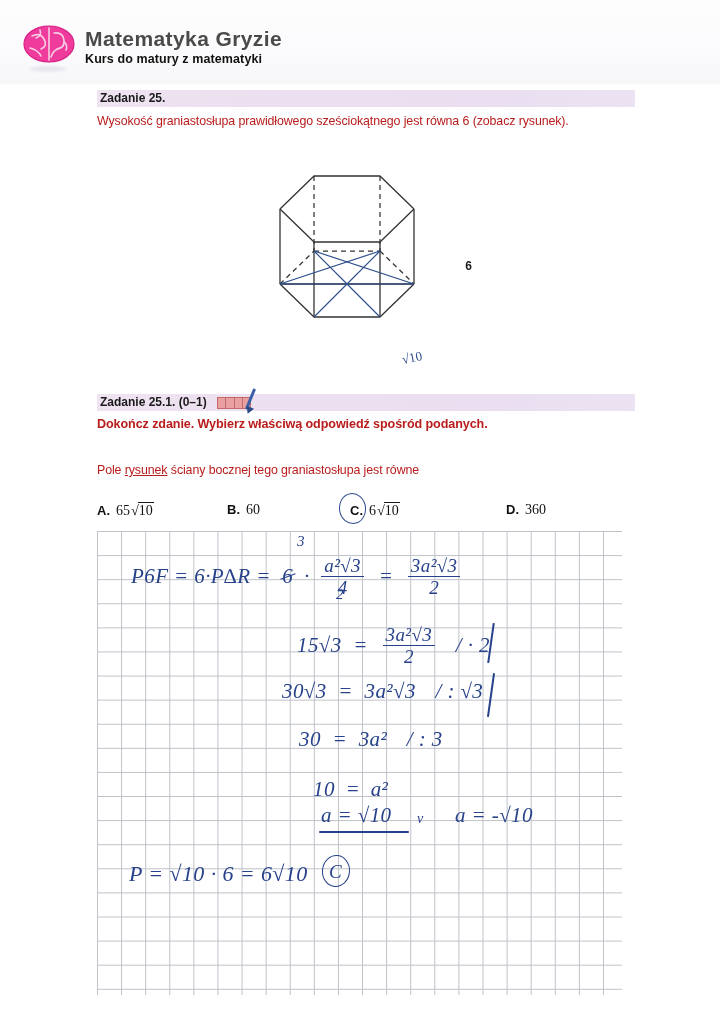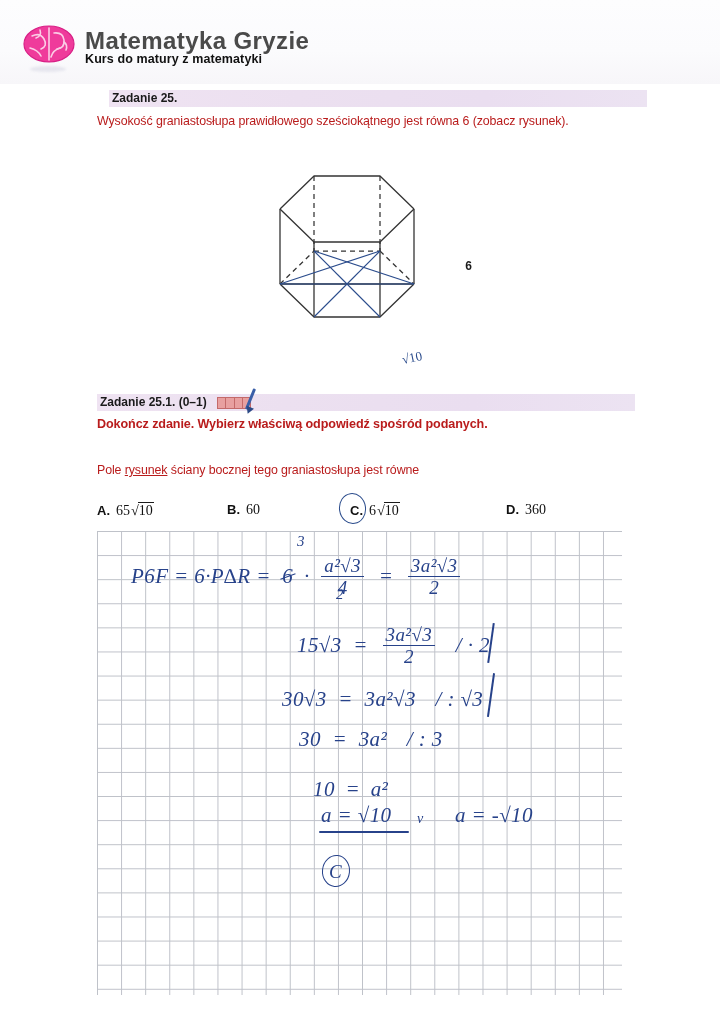"Matematyka Gryzie" .brand-title { font-size: 24px -> 21px }
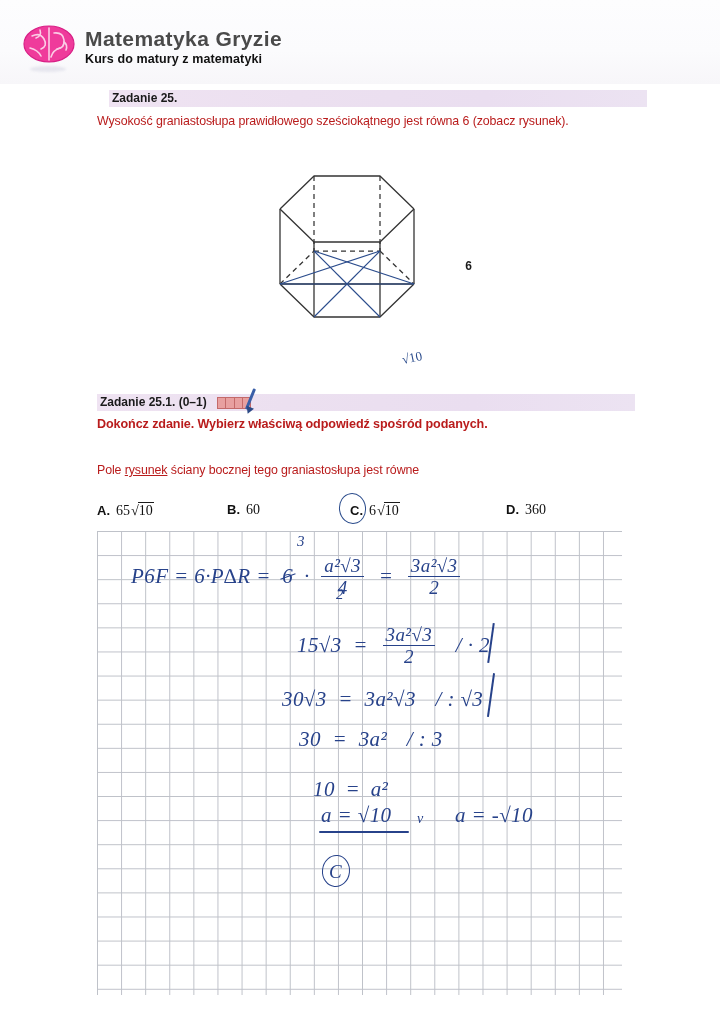"Zadanie 25." div.task-band { margin-left: 12px -> none }
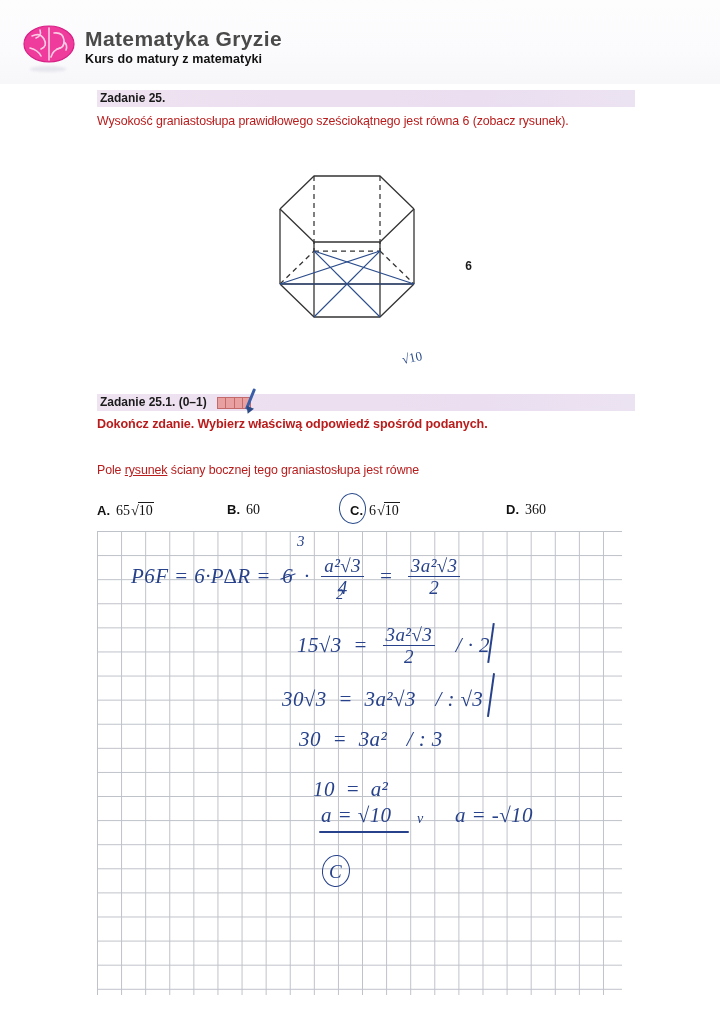"30√3 = 3a²√3 / :" div.hw { top: 156px -> 148px }
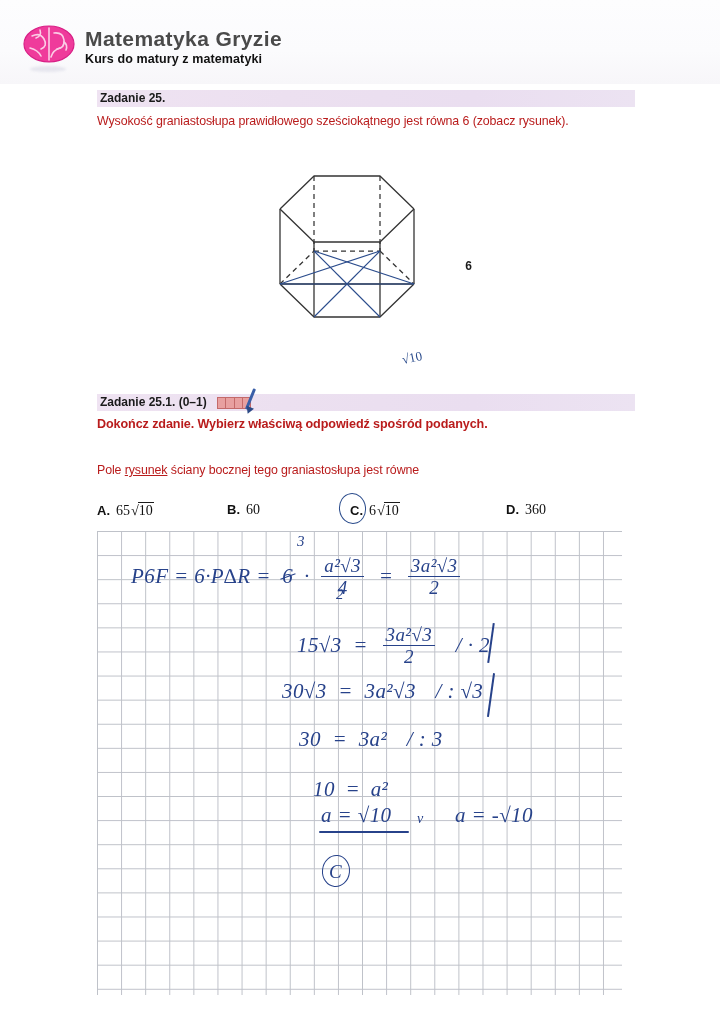"P = √10 · 6" div.hw { html: none -> <div>P = √10 · 6 = 6√10</div> }
